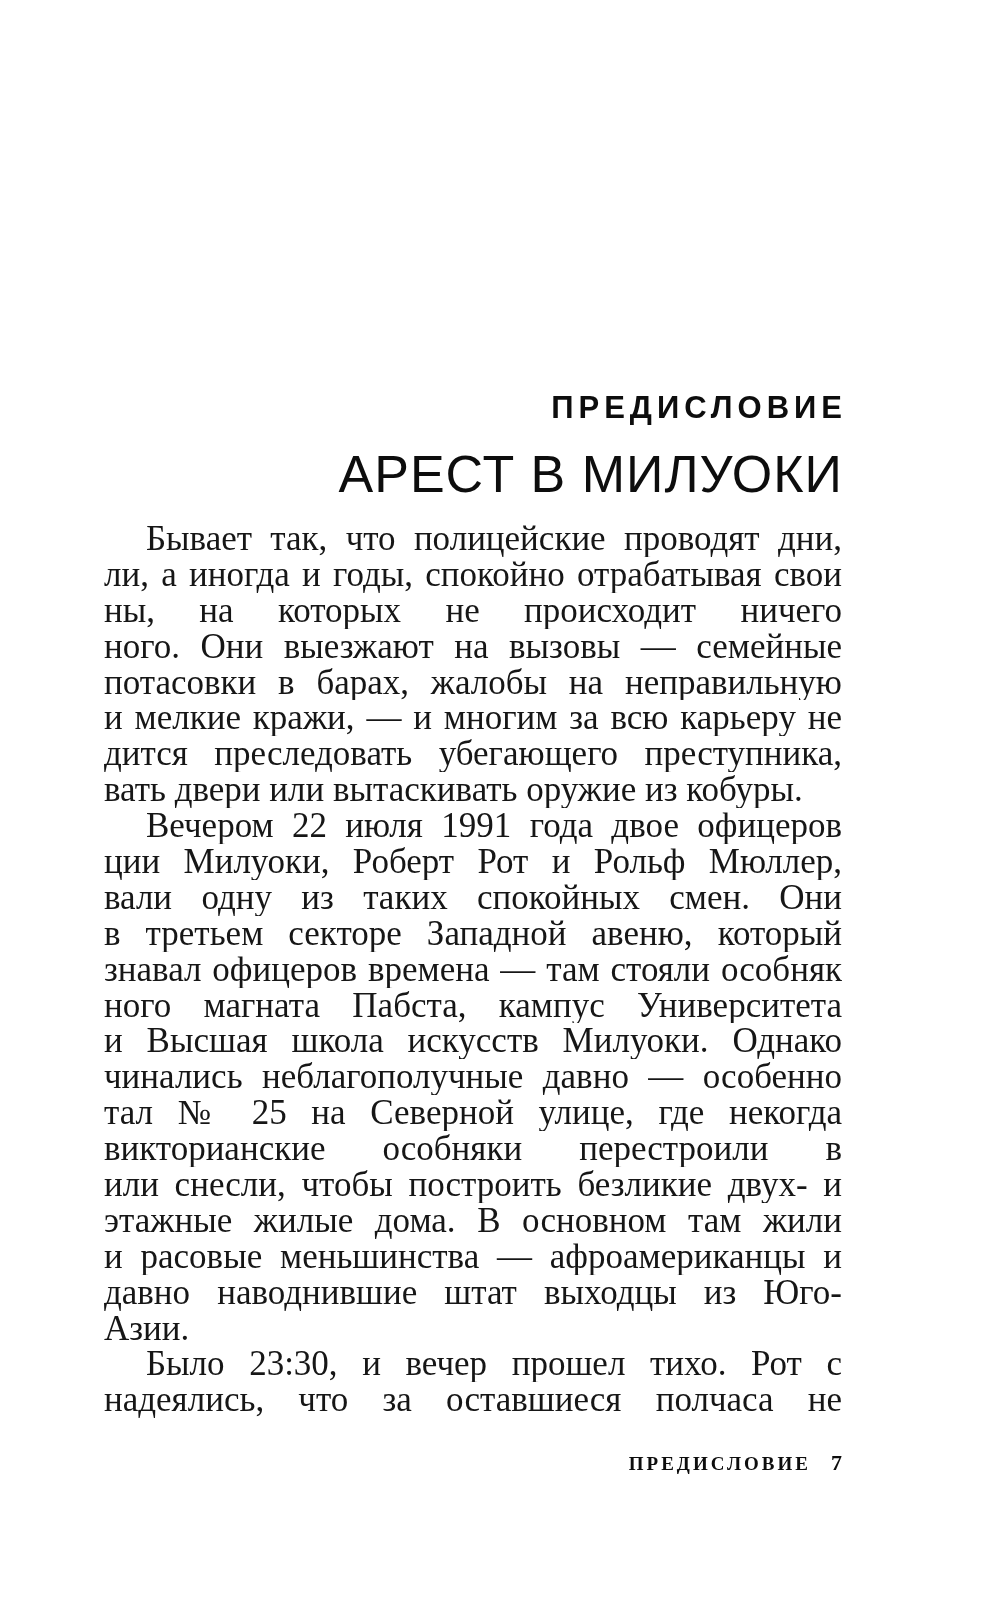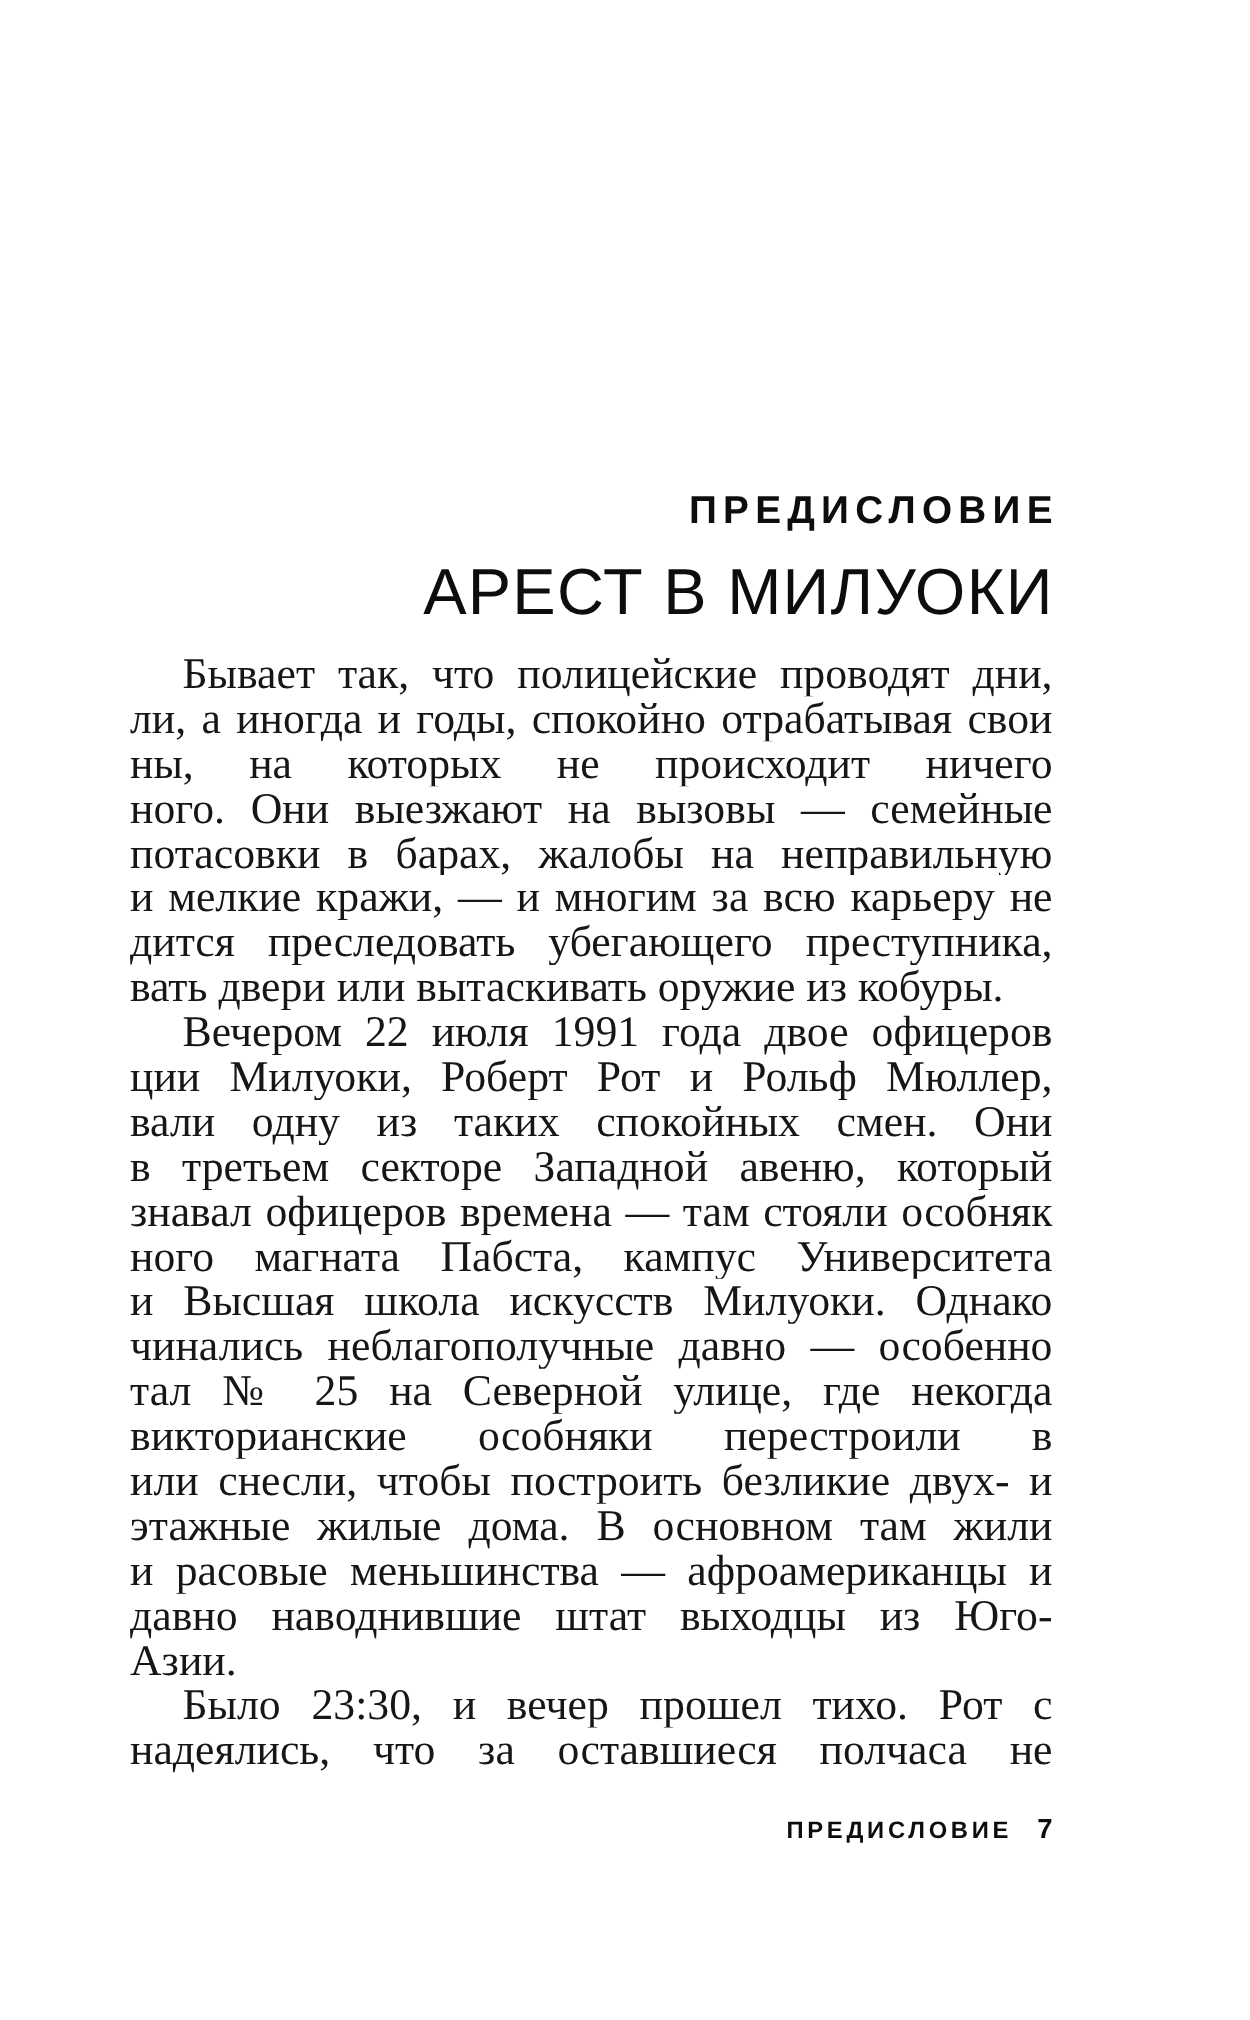"ПРЕДИСЛОВИЕ 7" .pagefooter { font-family: Liberation Sans, sans-serif -> Liberation Serif, serif }
